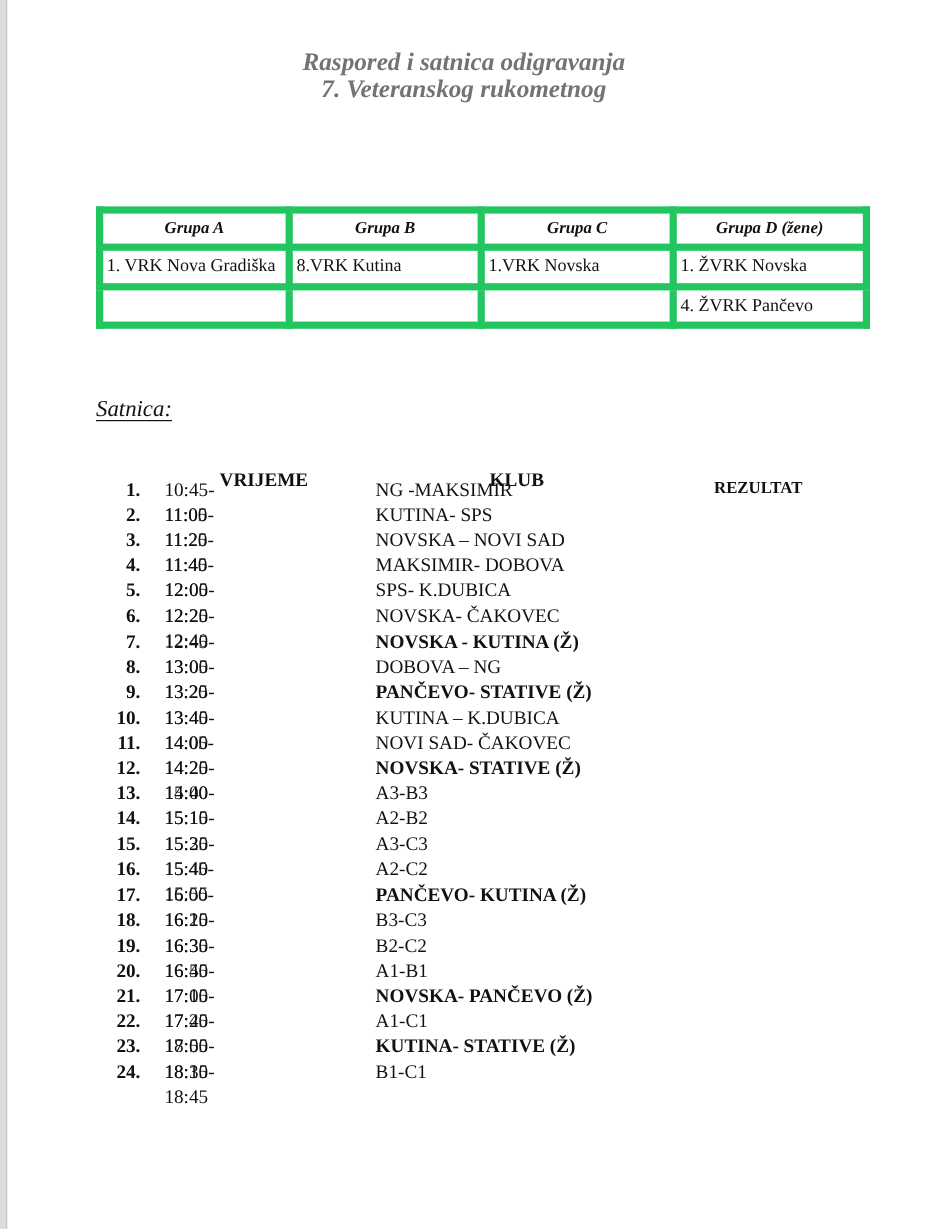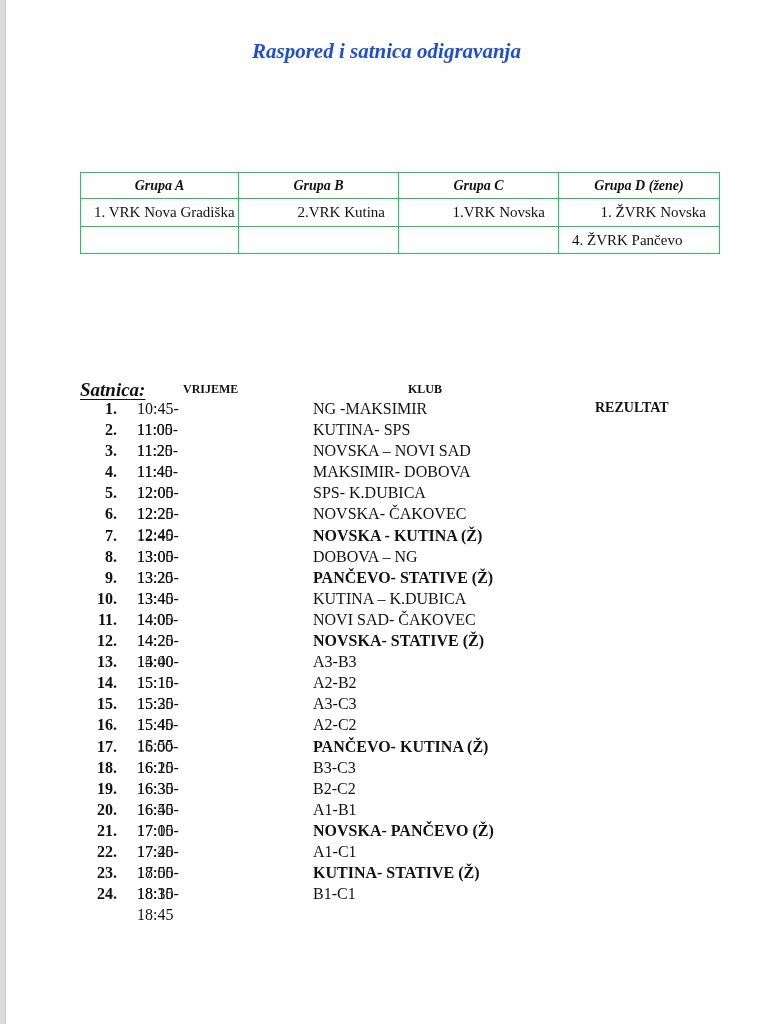"Raspored i satnica odigravanja" .title-line { color: #1d4ed8 -> #737373 }
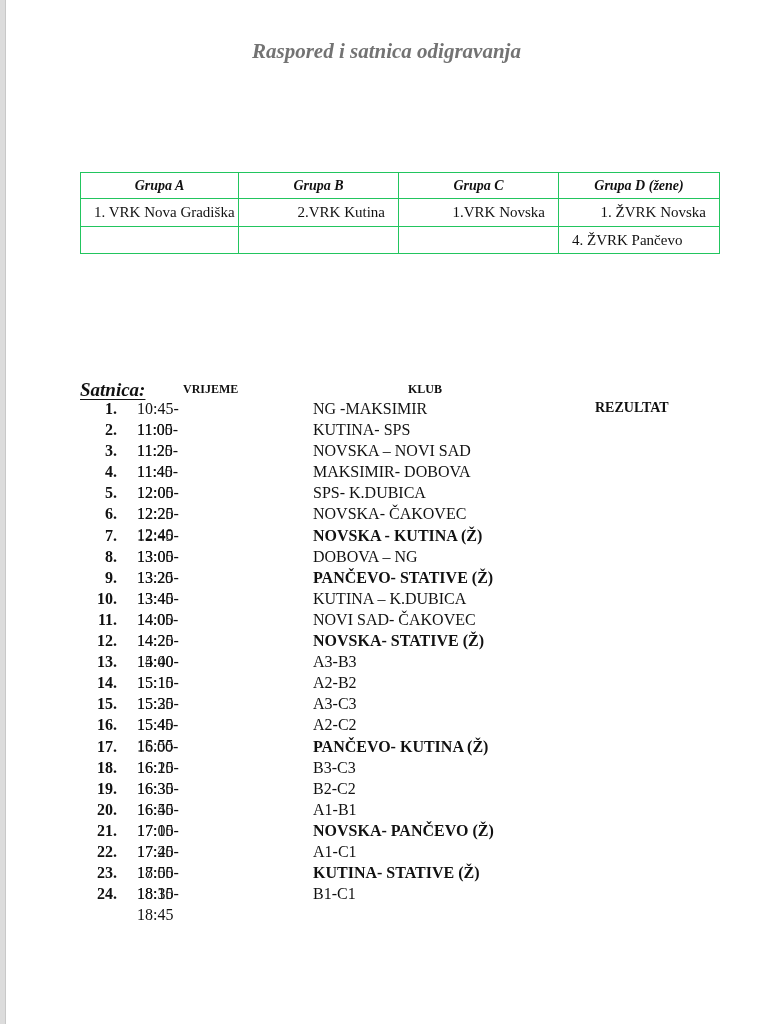"7. Veteranskog rukometnog" div.title-line { html: none -> <div>7. Veteranskog rukometnog</div> }
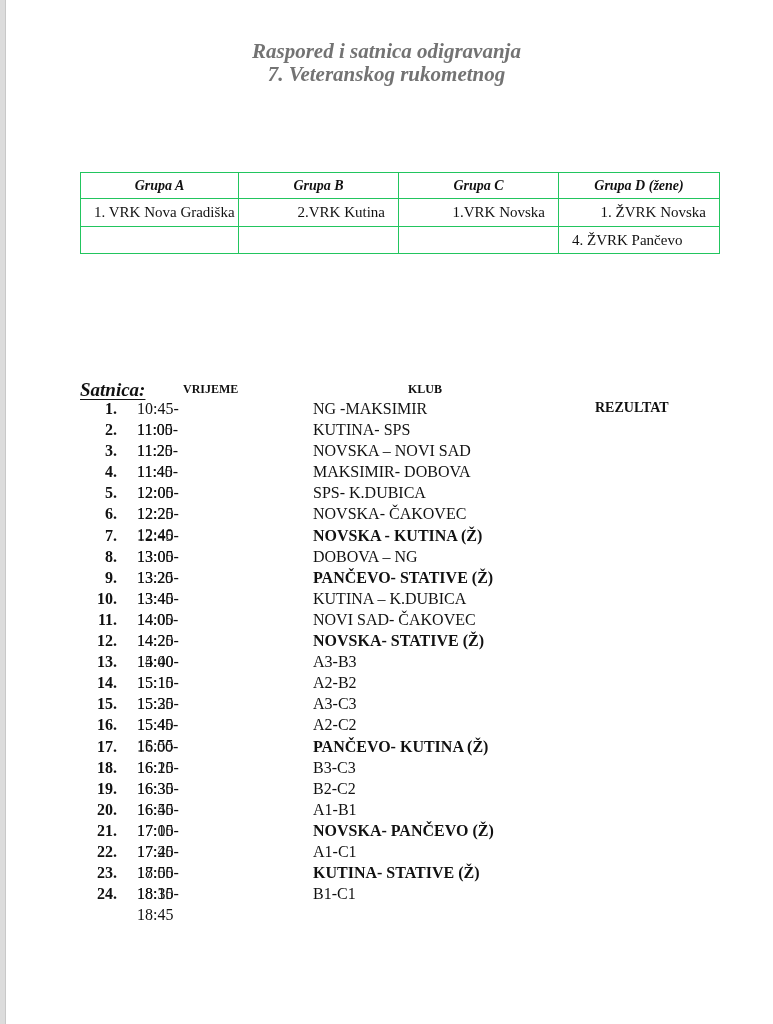"Grupa A" table.groups td, table.groups th { border: 1px solid #22c55e -> 6px solid #22c55e; padding: 0 13px -> 0 3px }
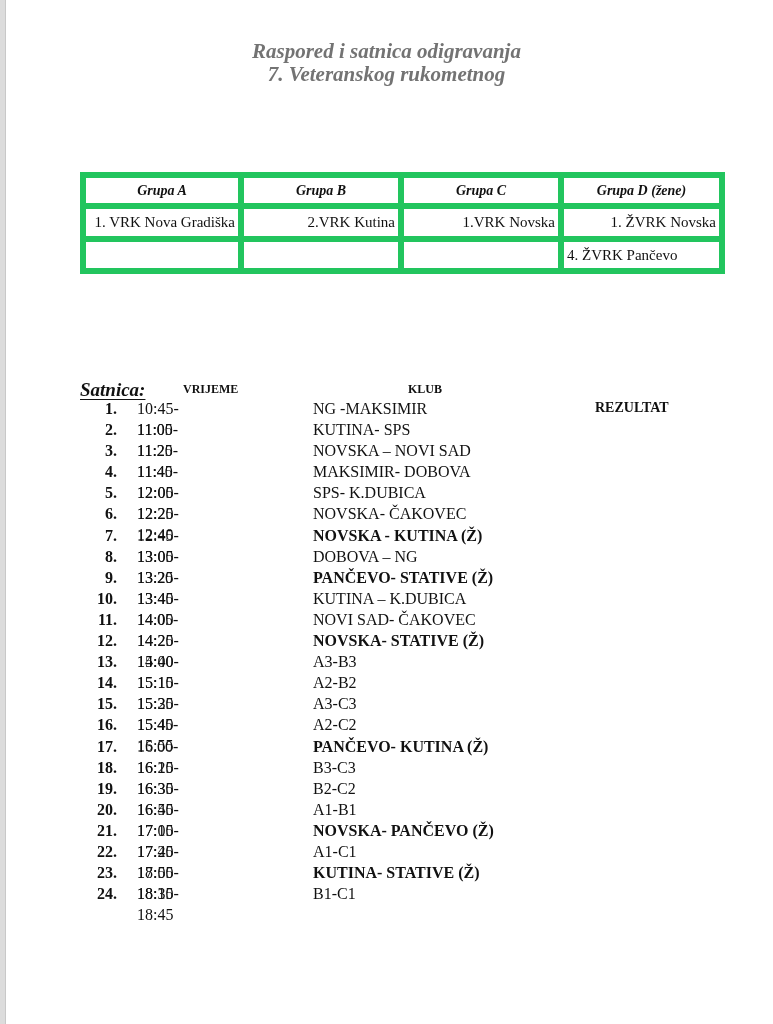"1. VRK Nova Gradiška" table.groups tr.r1 td { text-align: right -> none }
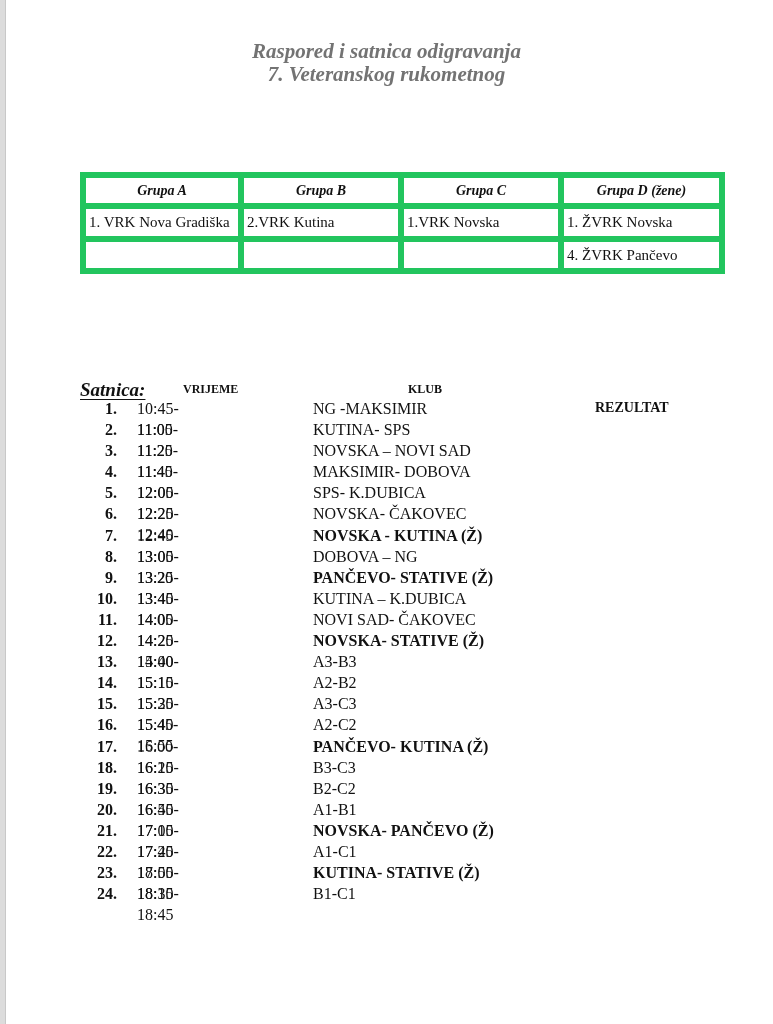"2.VRK Kutina" td { text: 2.VRK -> 8.VRK }
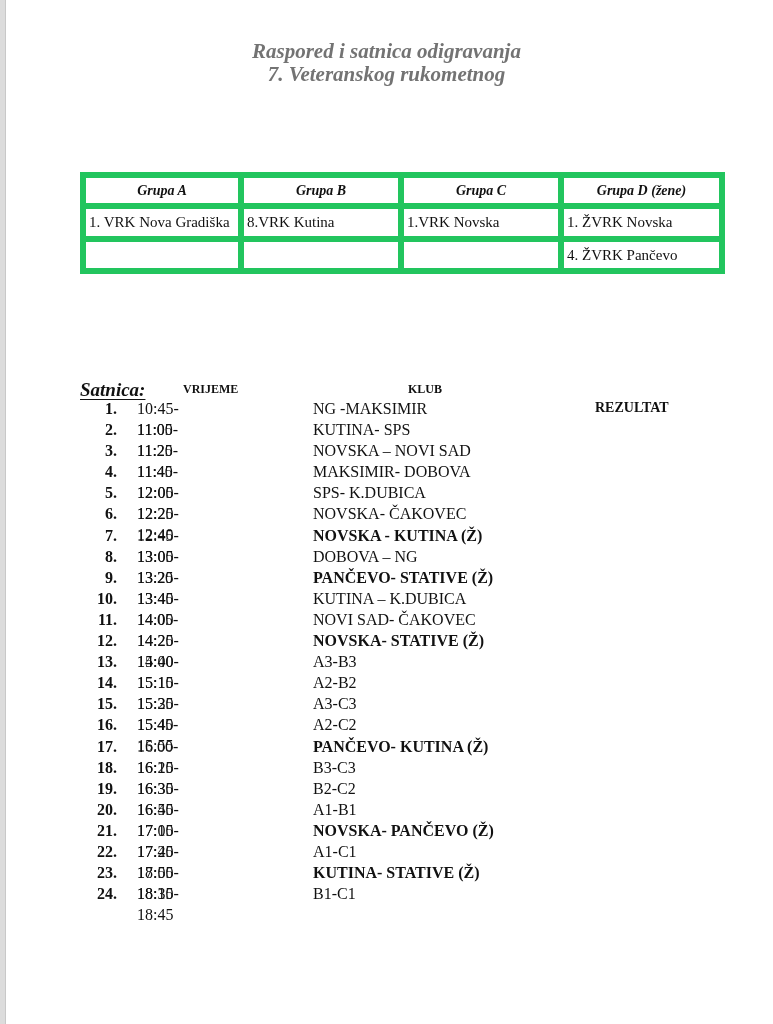"Satnica:" .satnica-label { font-weight: bold -> normal; margin-top: 48px -> none }
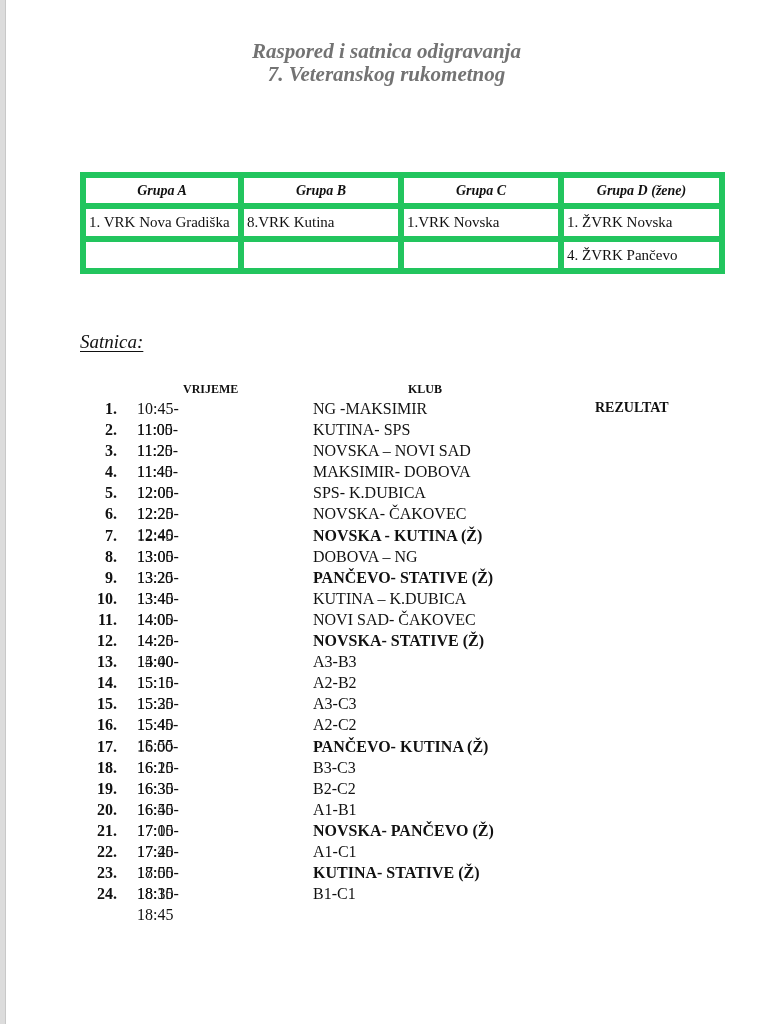"VRIJEME" .sched-head { font-size: 12px -> 16px; top: 382px -> 392px }
